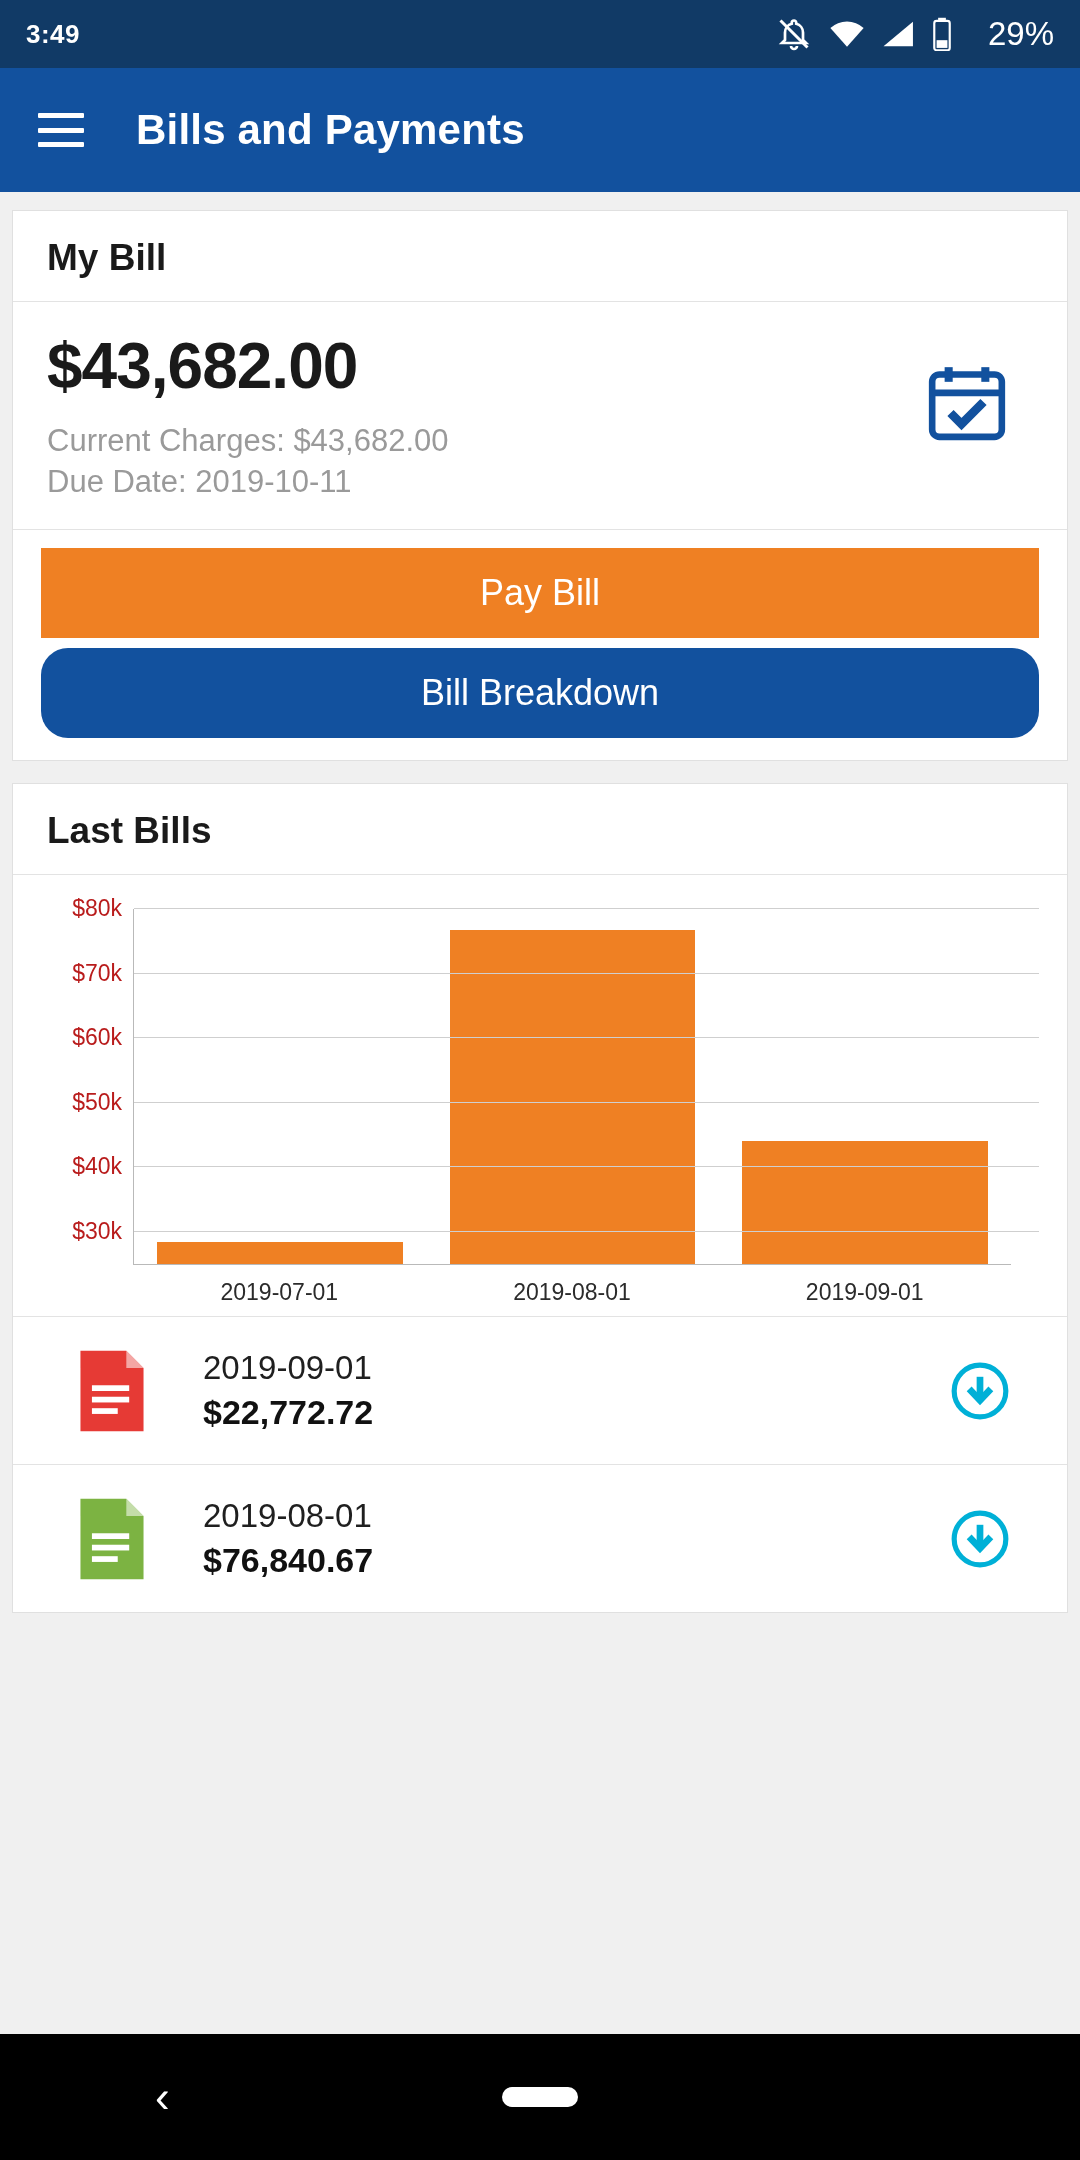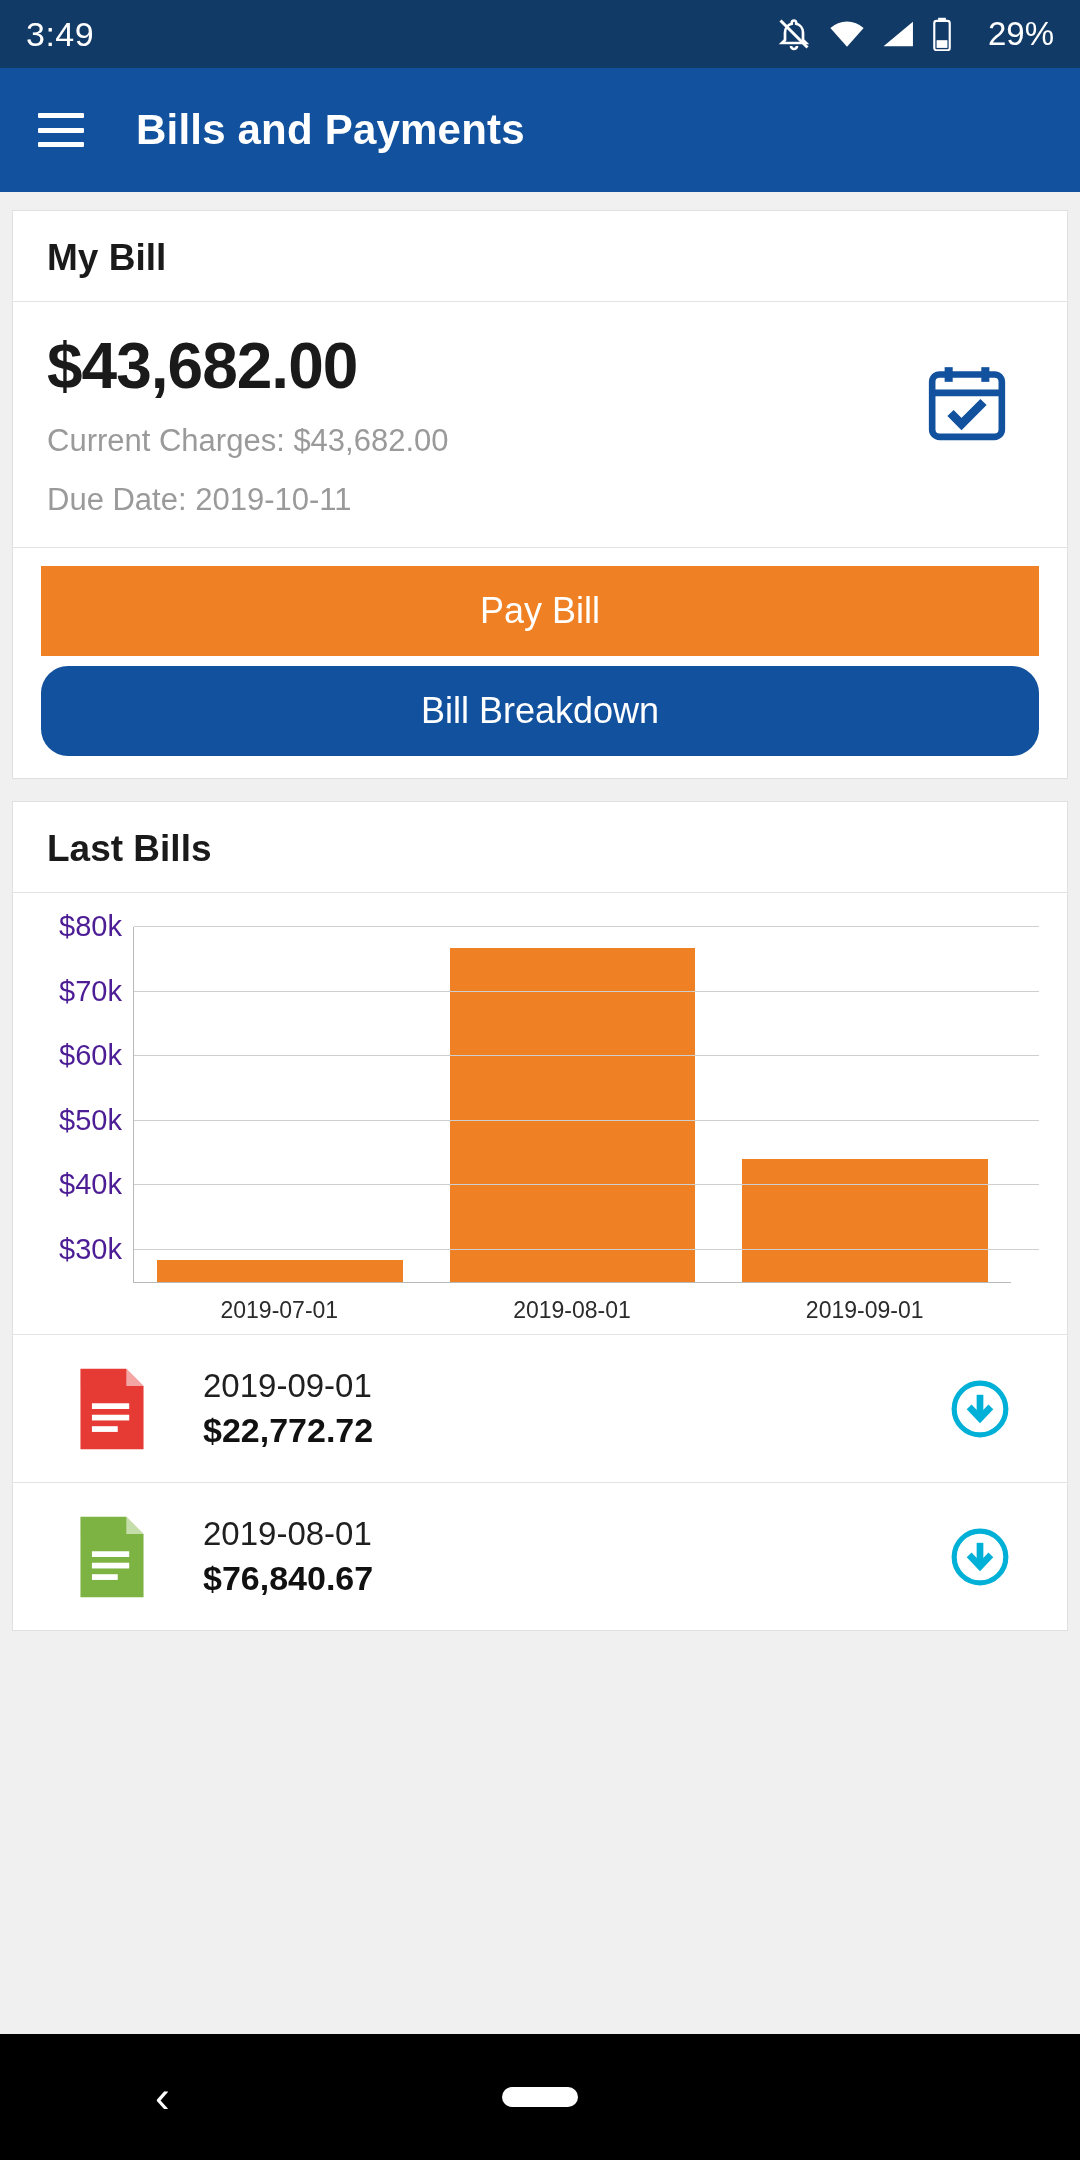"3:49" .status-time { font-size: 34px -> 26px; font-weight: 400 -> 700 }
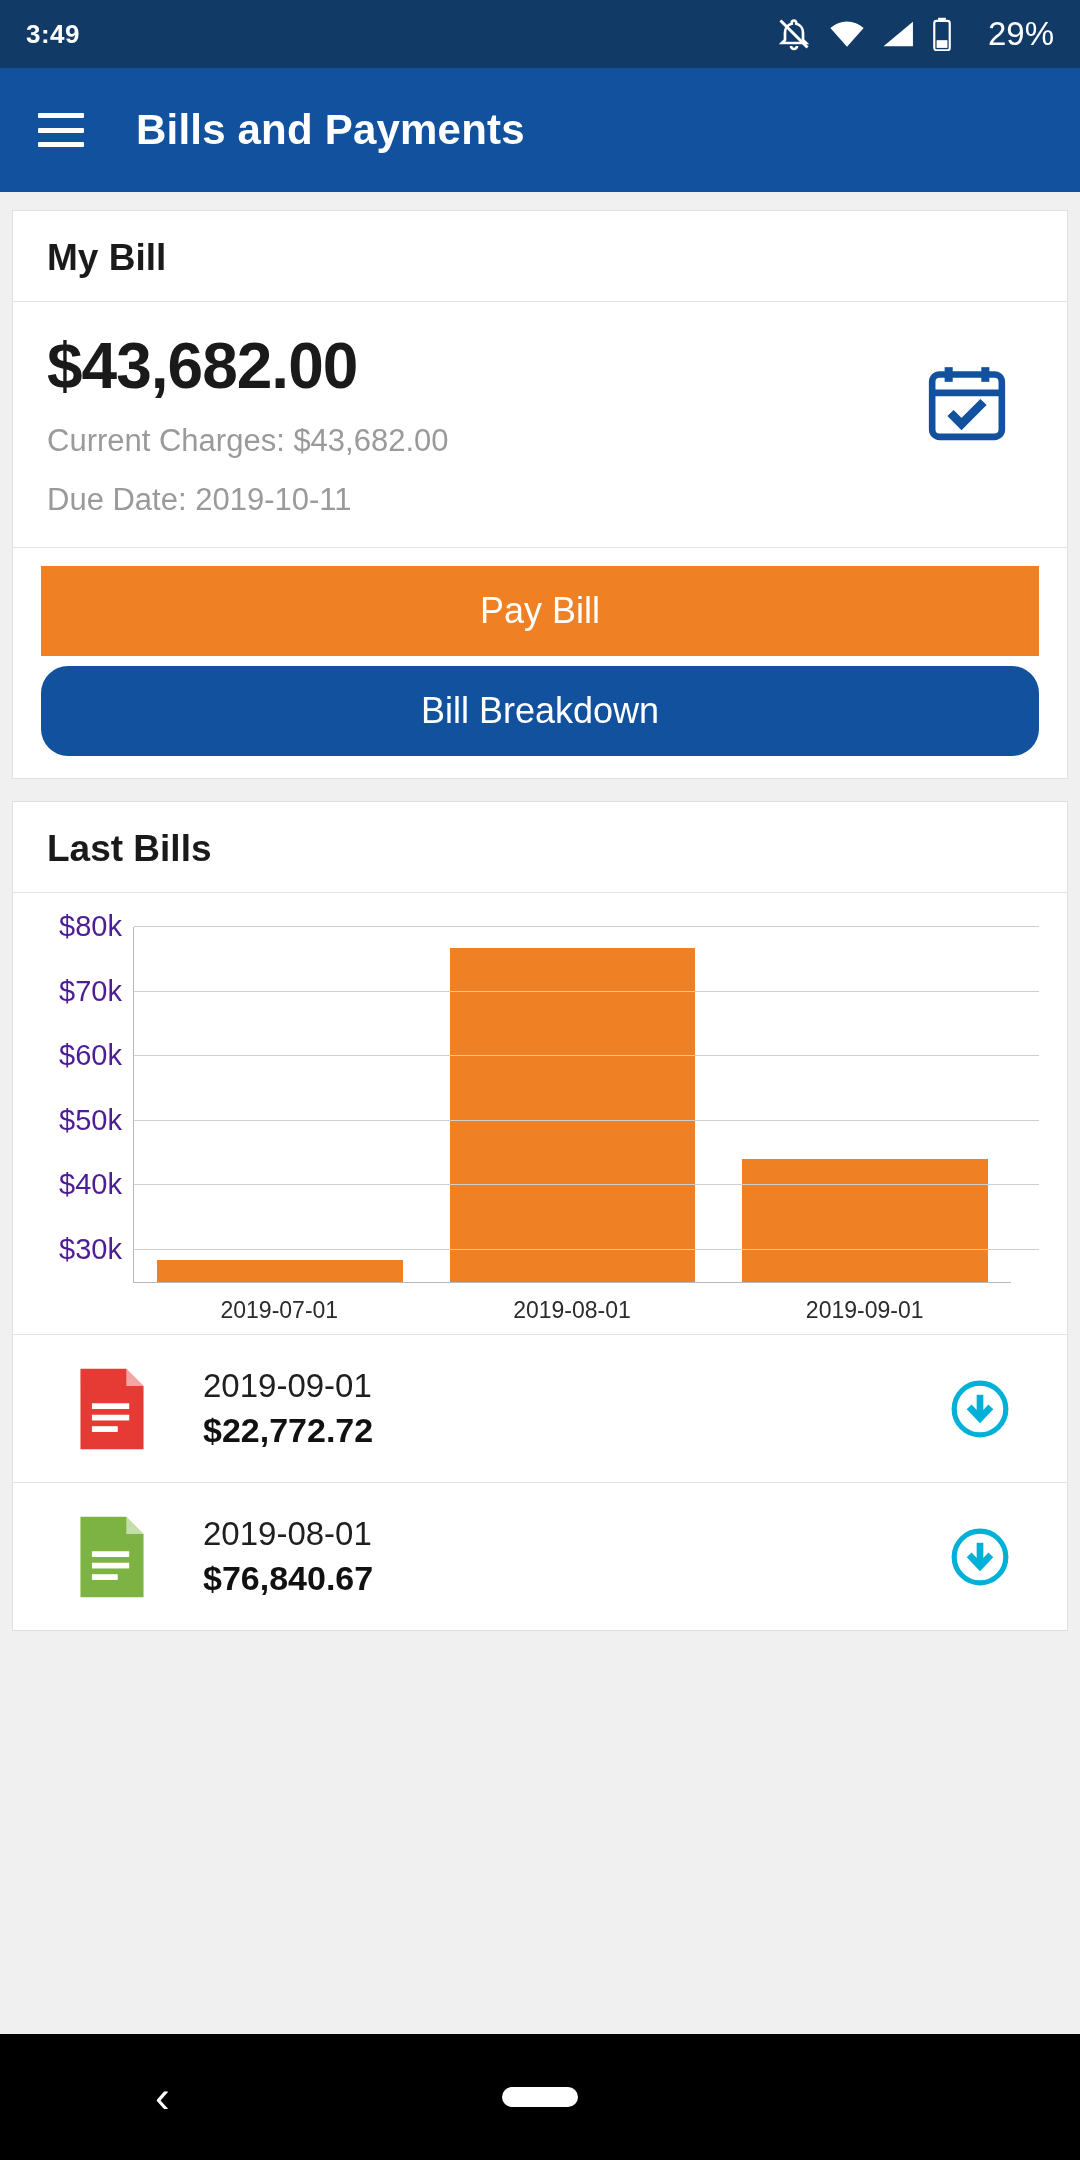"Due Date: 2019-10-11" div.bill-sub { margin-top: 18px -> 0 }
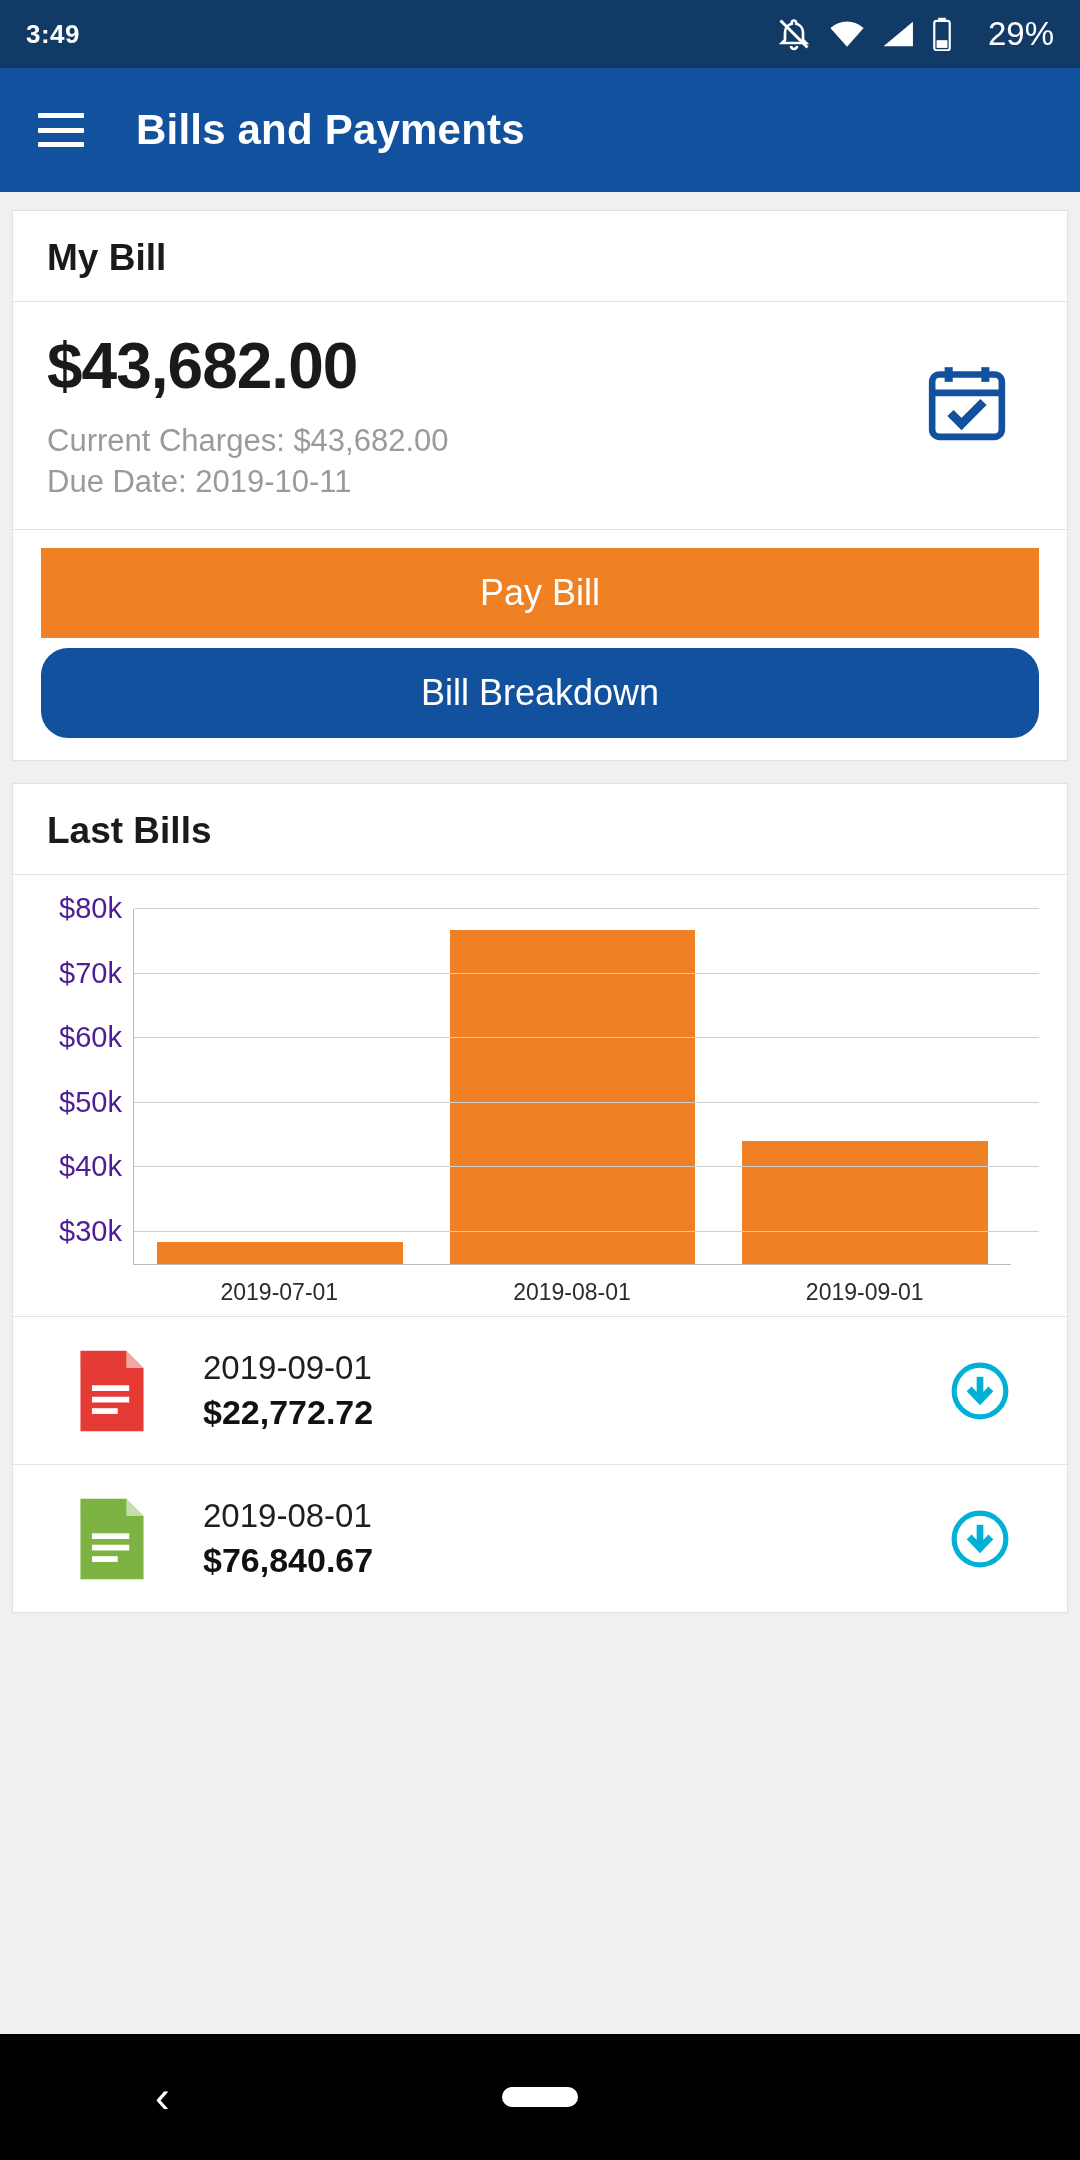"$80k" .ytick { color: #4c1d95 -> #b91c1c; font-size: 29px -> 23px }
